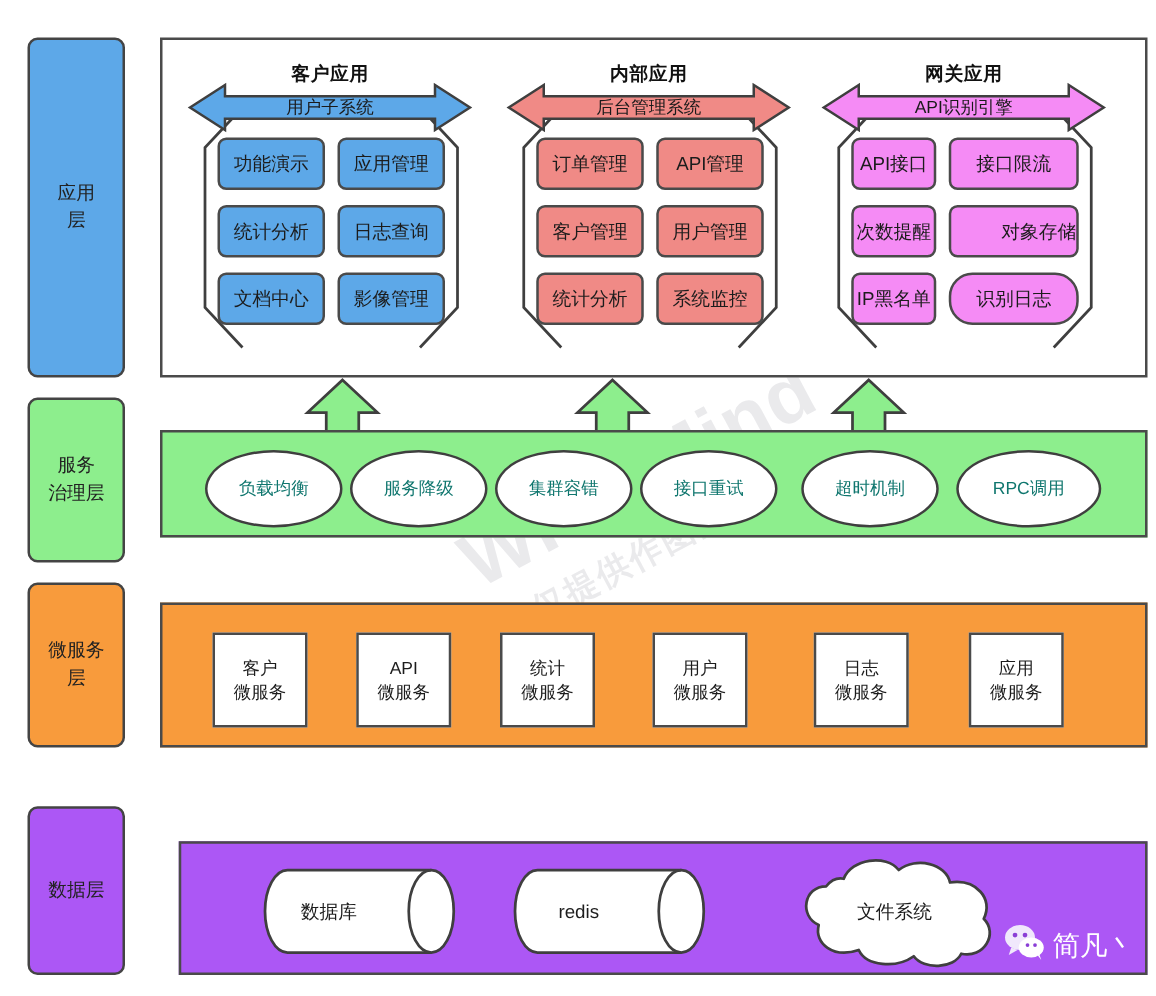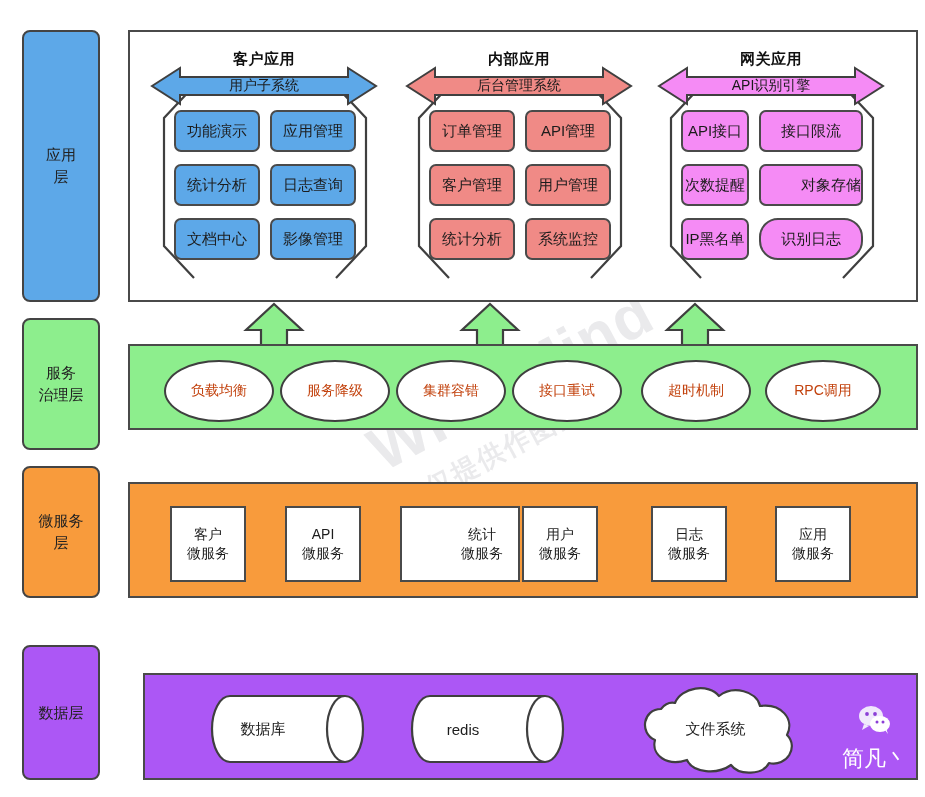"负载均衡" .ellipse-item { color: #c2410c -> #0f766e }
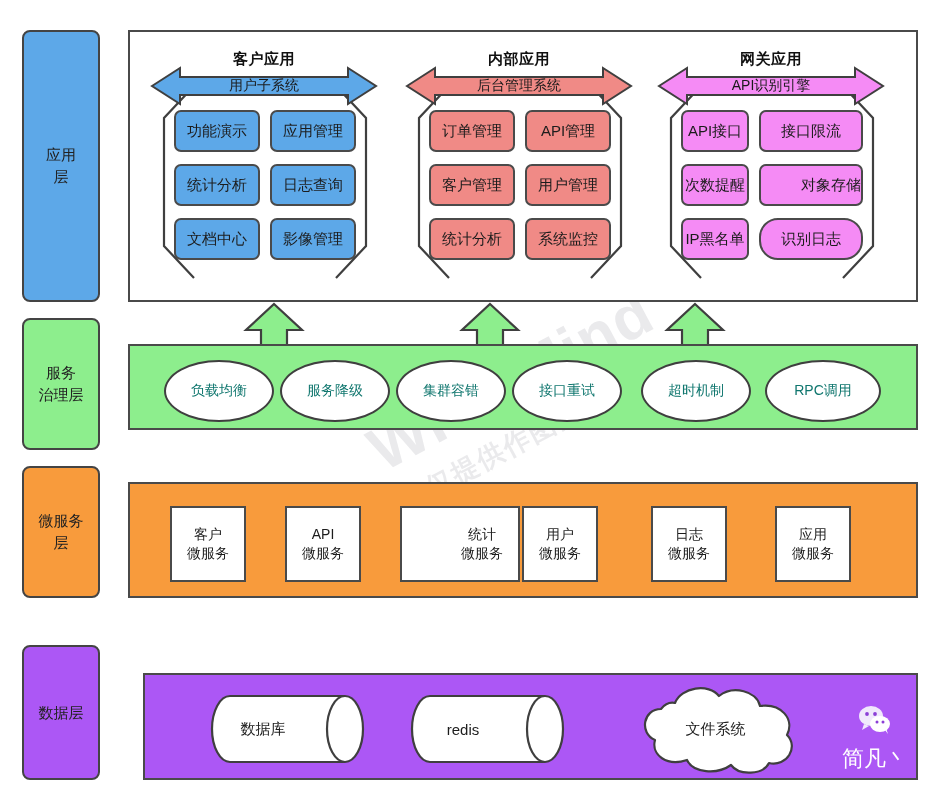"统计" div.ms-box { padding-left: 44px -> none }
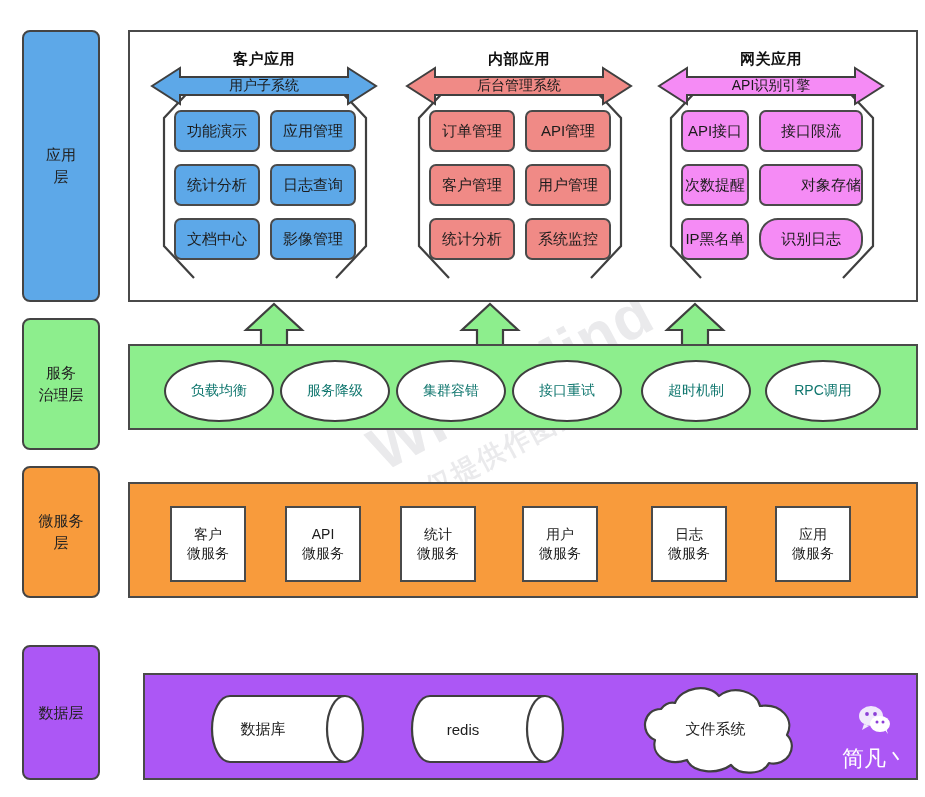"简凡丶" .wechat-badge { flex-direction: column -> none }
